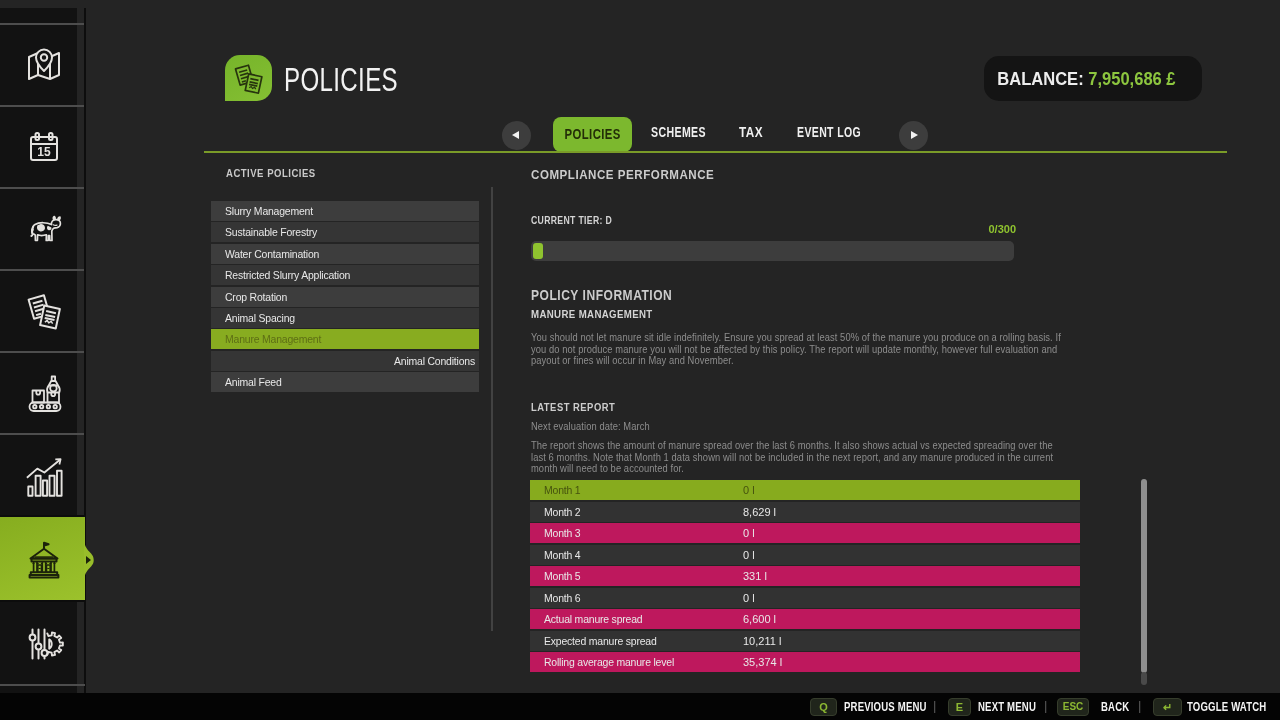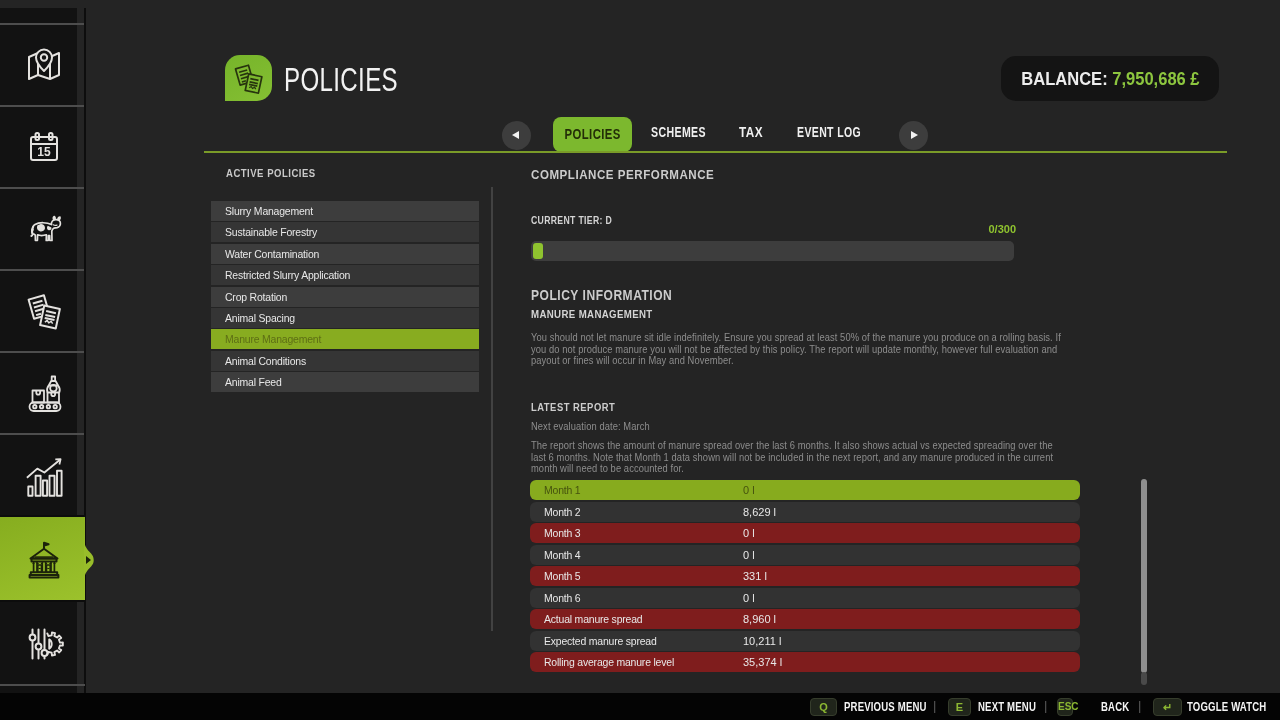"BALANCE: 7,950,686 £" #balance { margin-left: 17px -> none; text-align: center -> left }
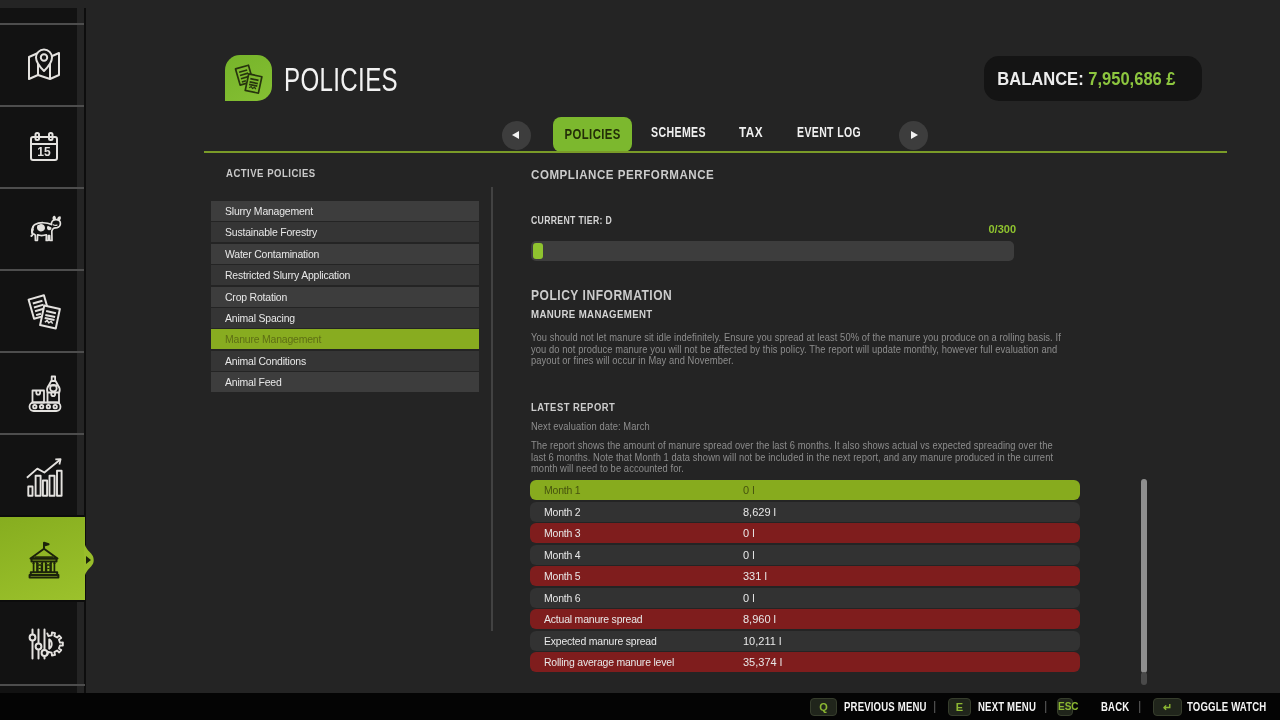"Animal Conditions" div.lrow { text-align: none -> right }
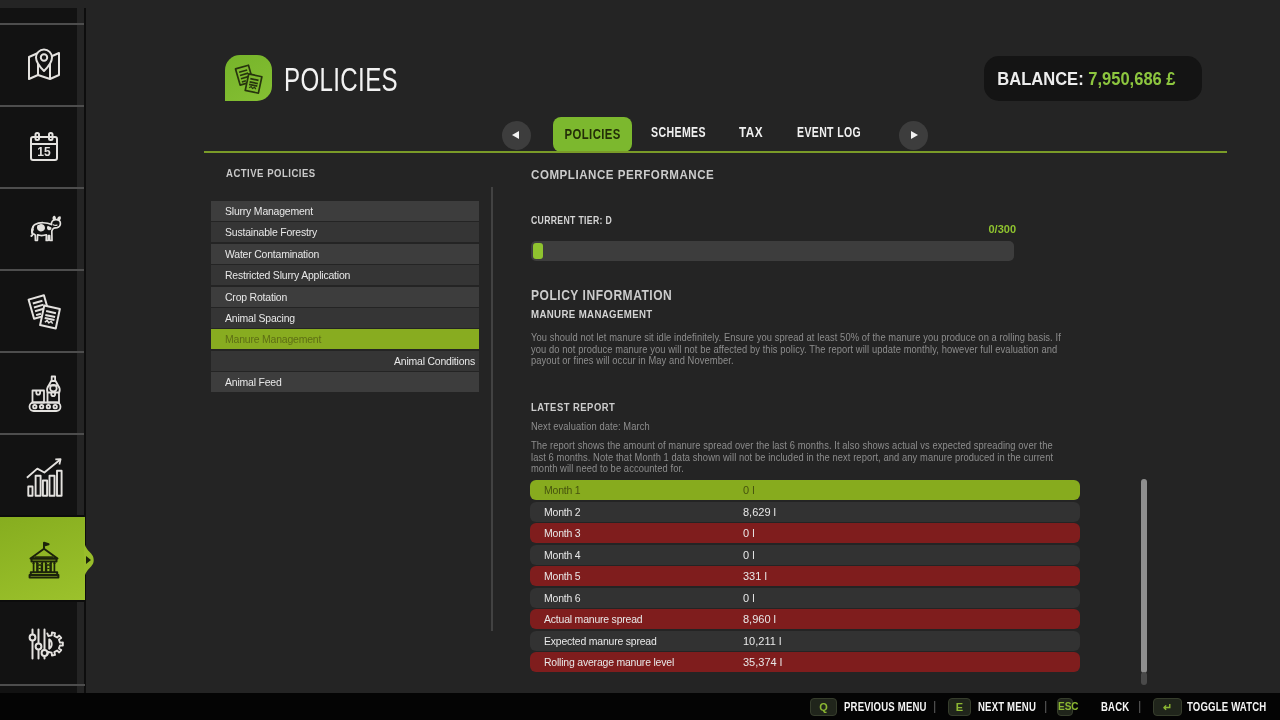"Month 1" .trow { border-radius: 6px -> none }
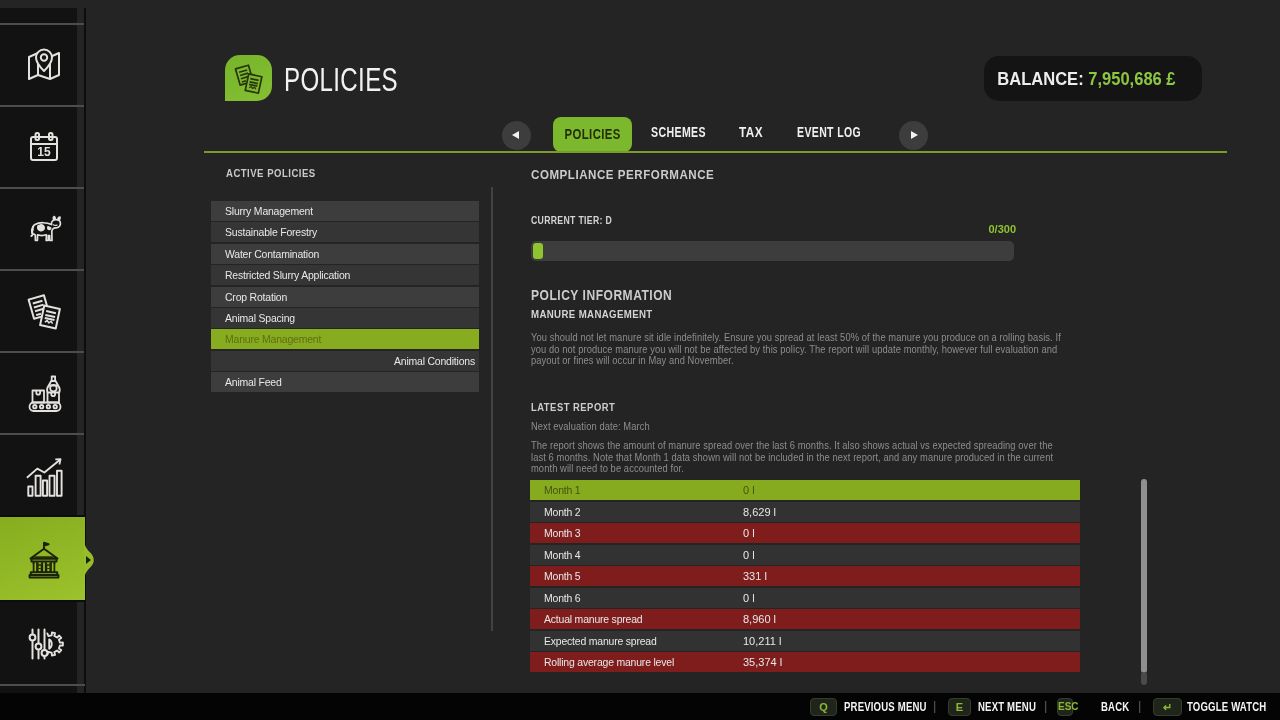"Month 3" .trow.a { background: #7f1d1d -> #be185d }
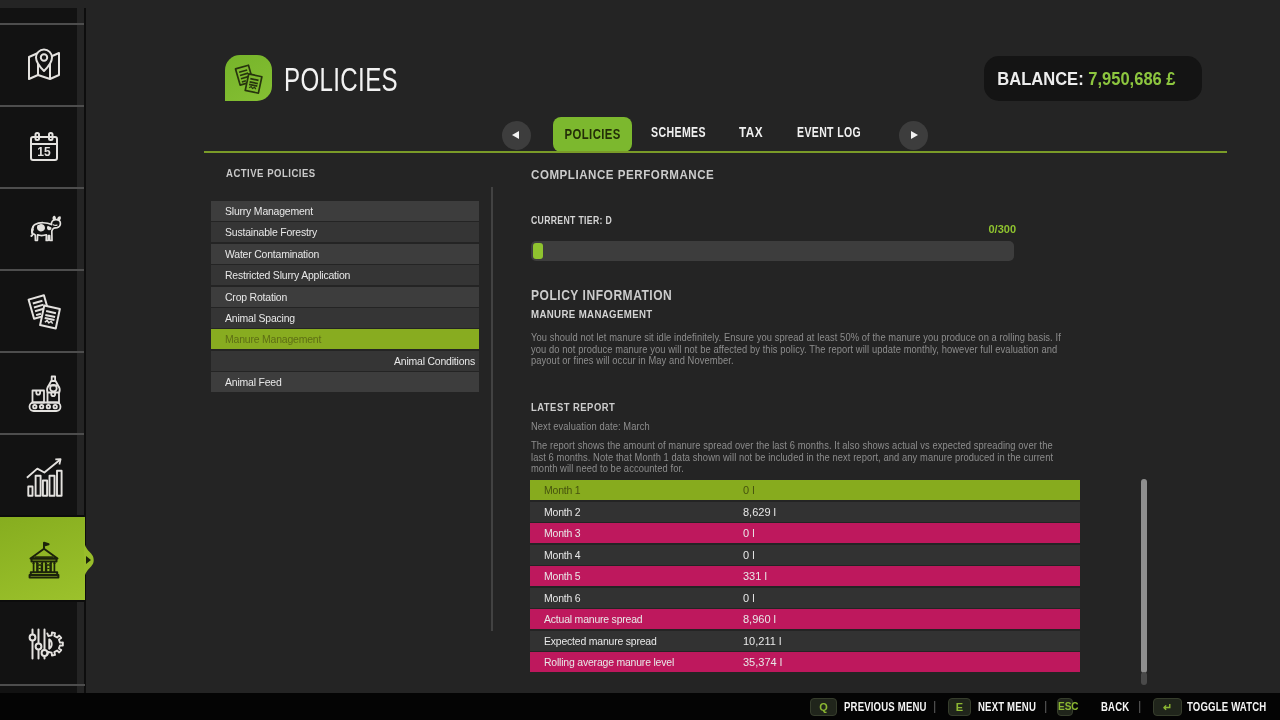"8,960 l" span.c2 { text: 8,960 -> 6,600 }
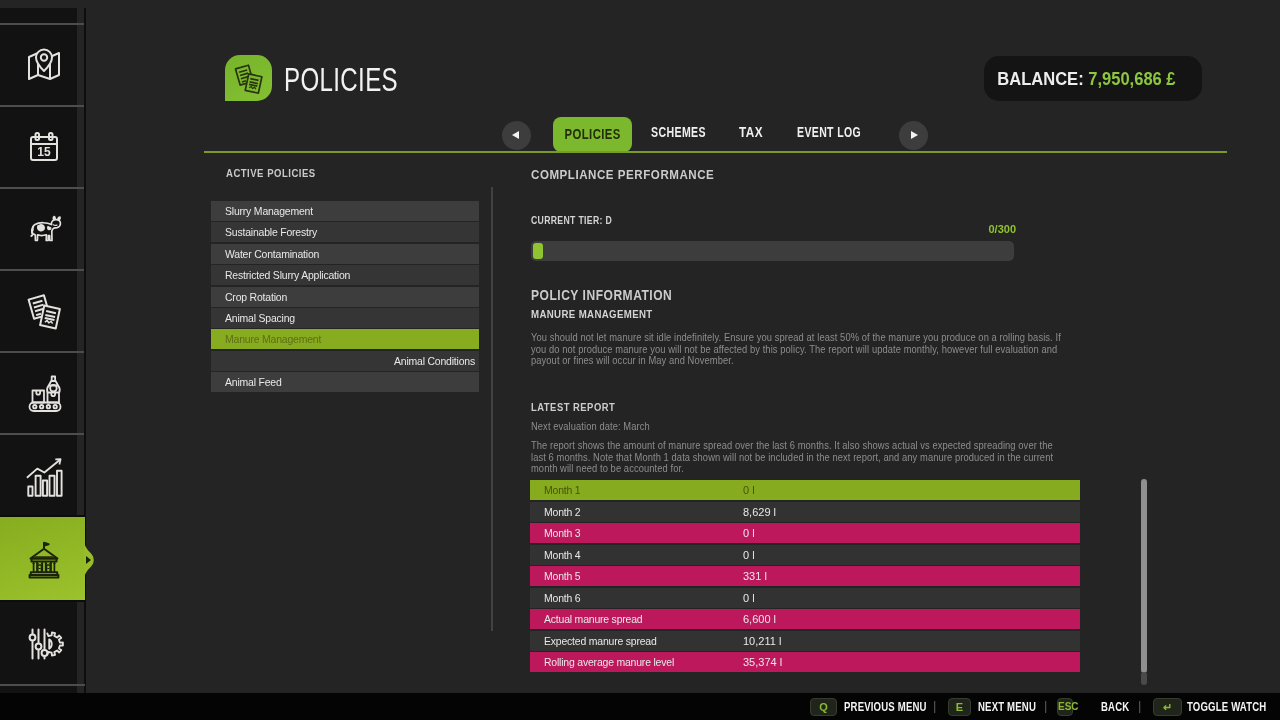"ESC" div.key { width: 16px -> 32px }
